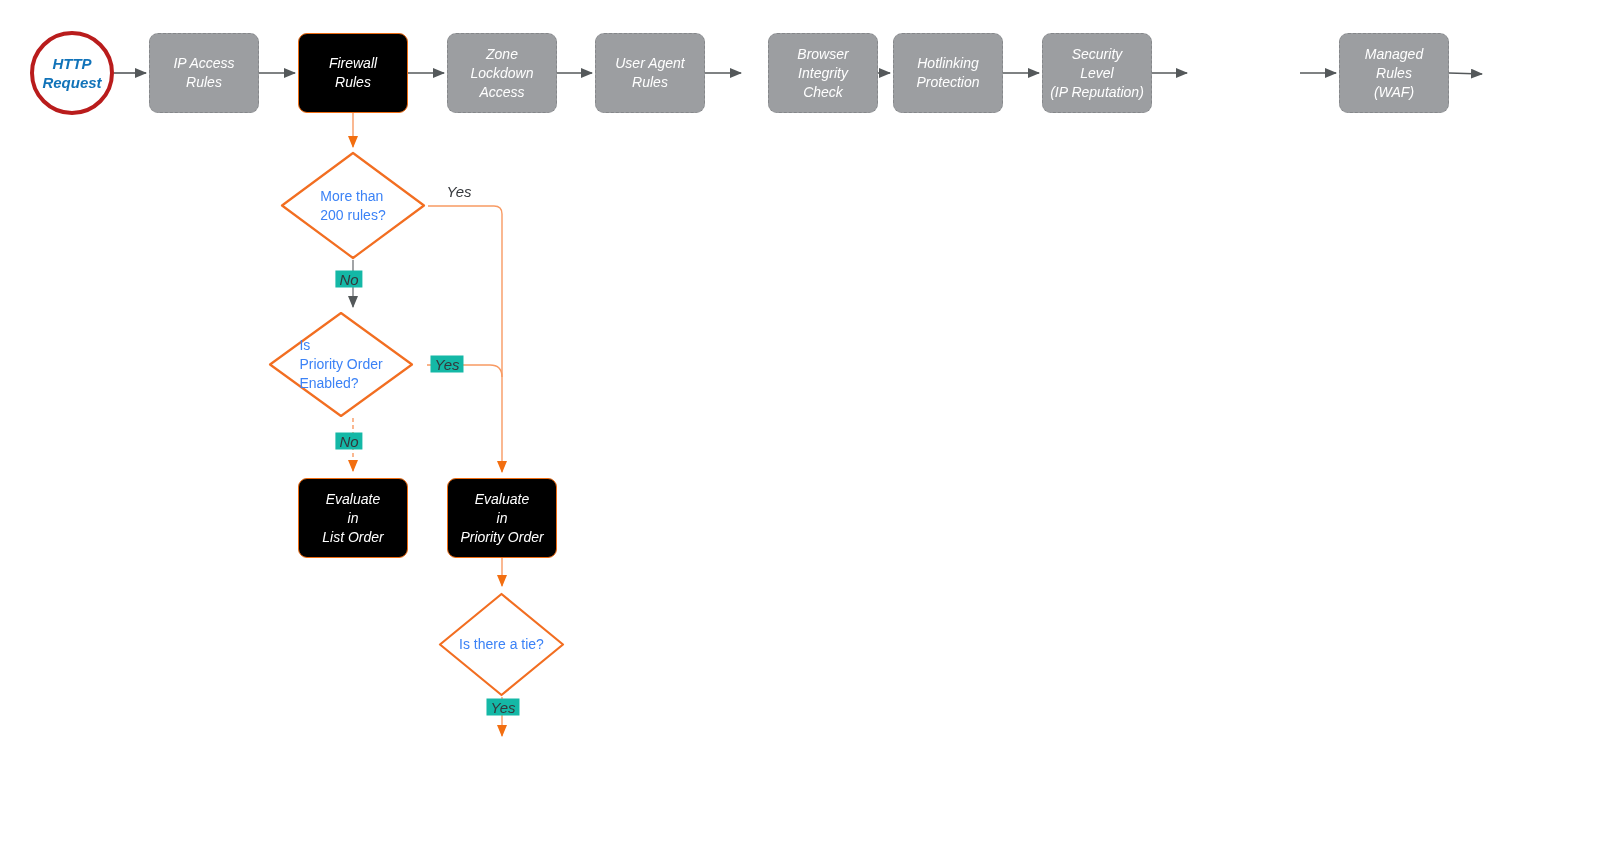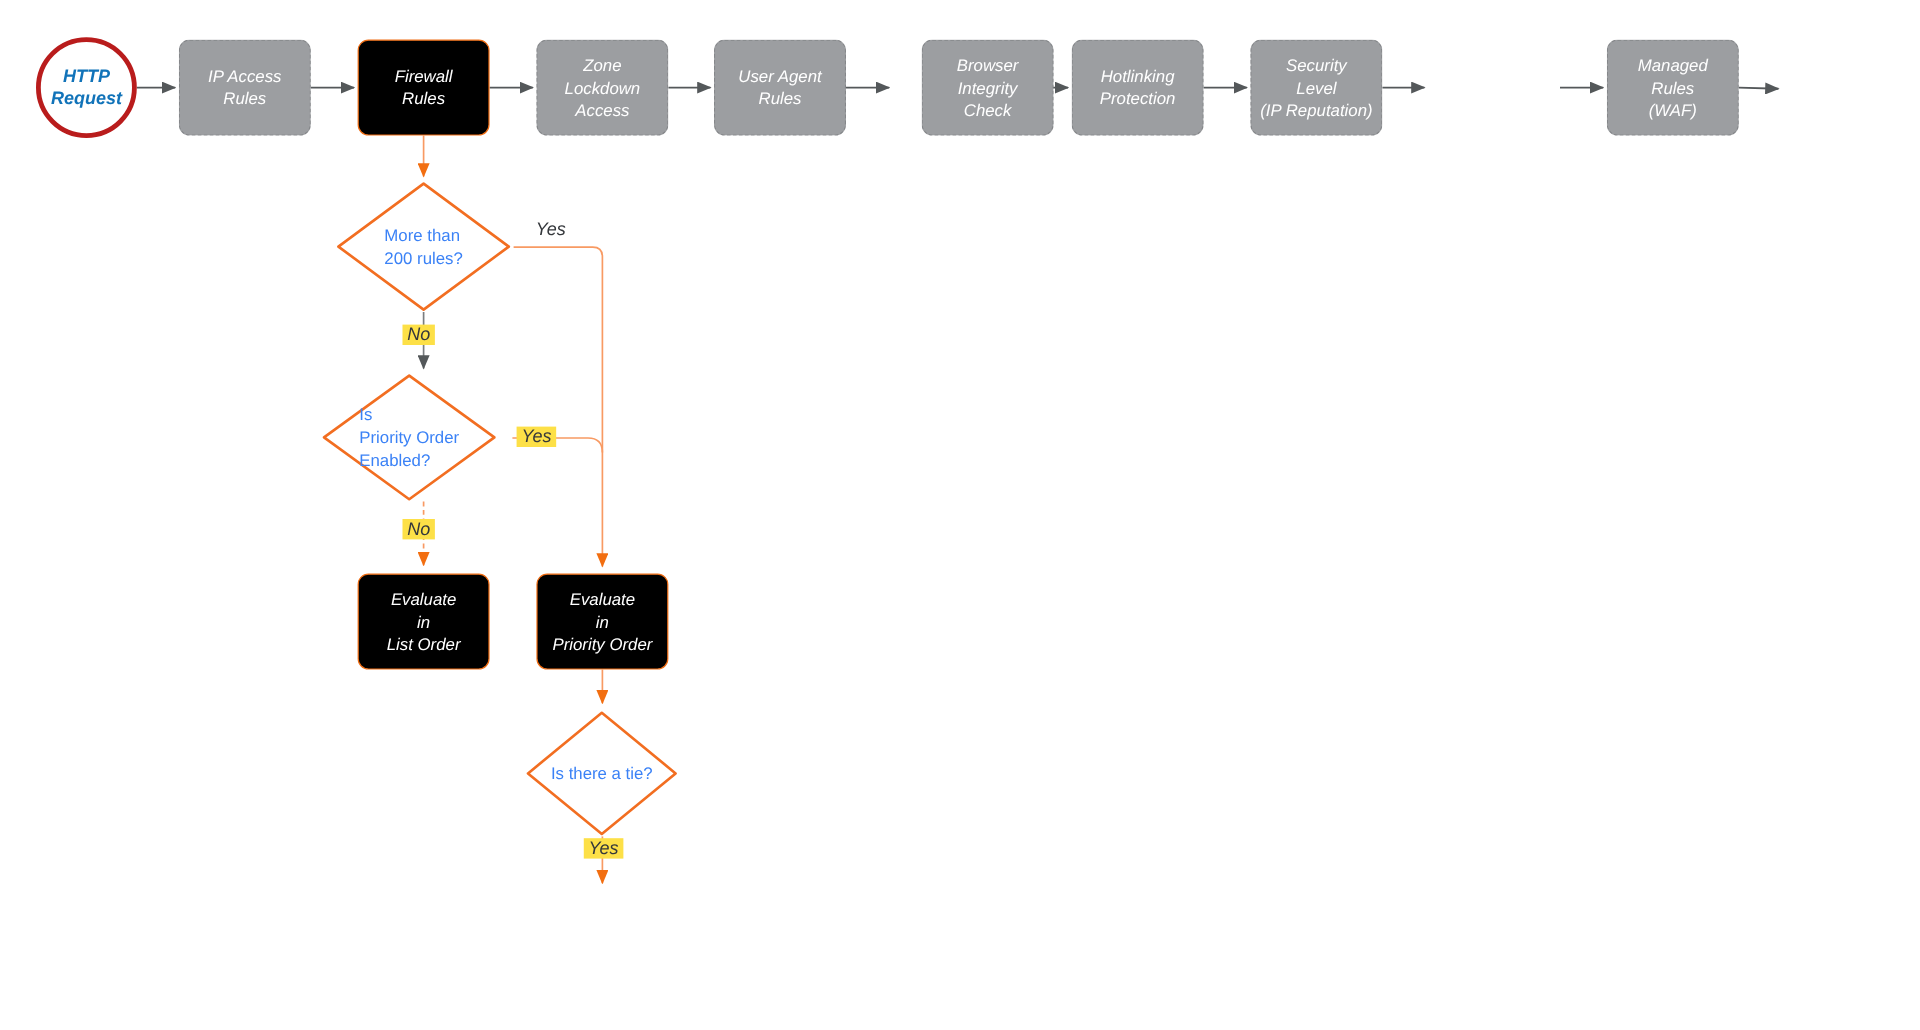"No" .edge-label { background: #fde047 -> #14b8a6 }
